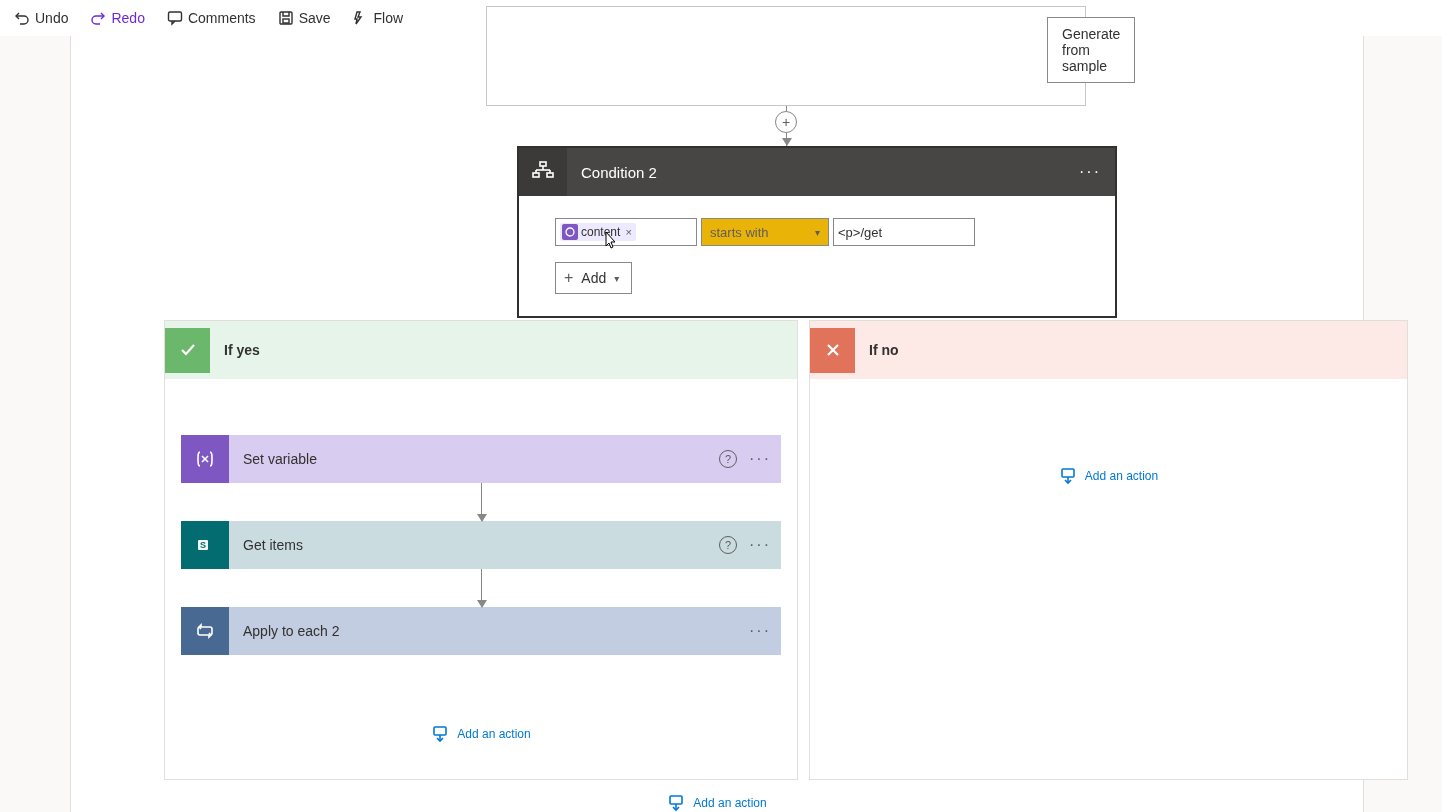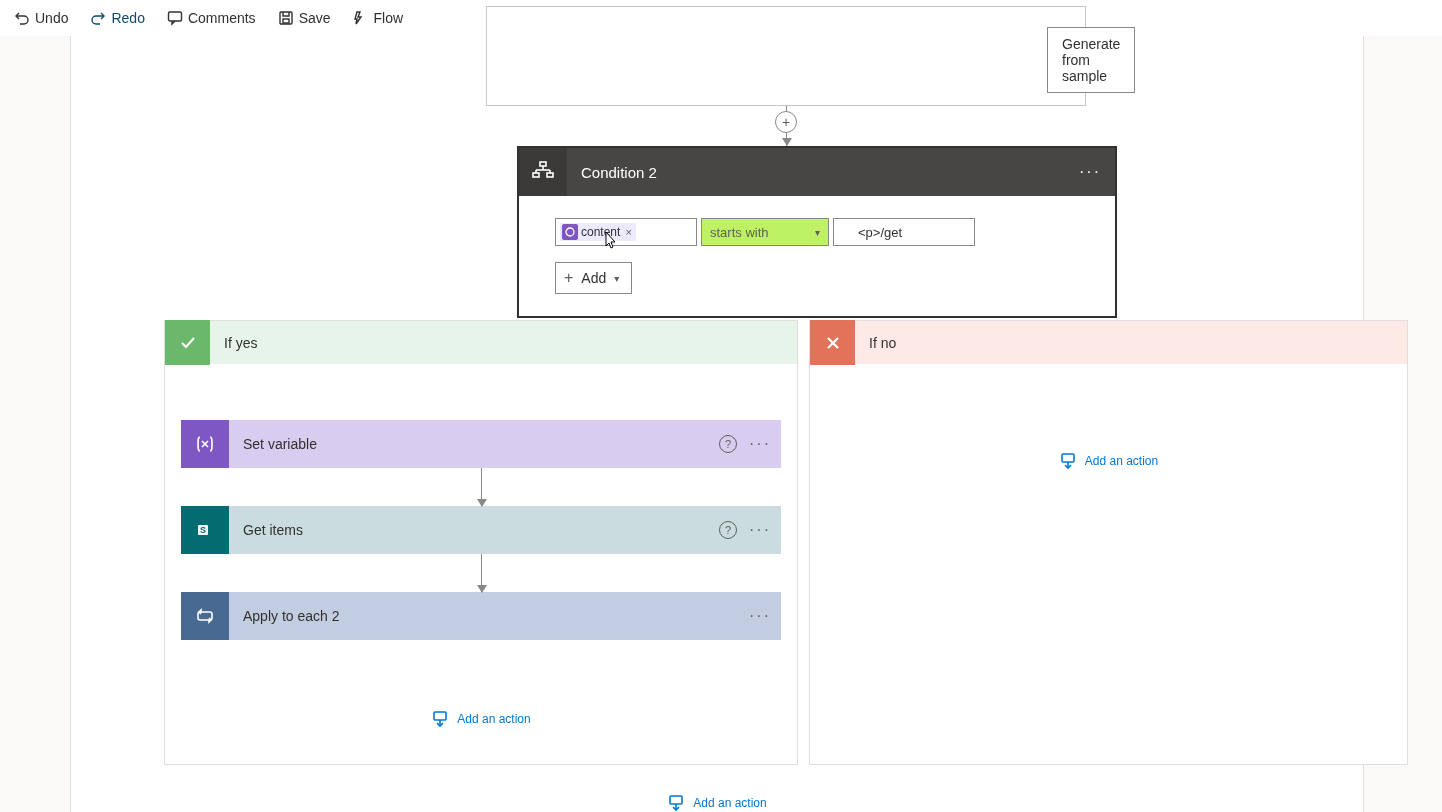"Redo" .tb-btn.disabled { color: #0c4a6e -> #6d28d9 }
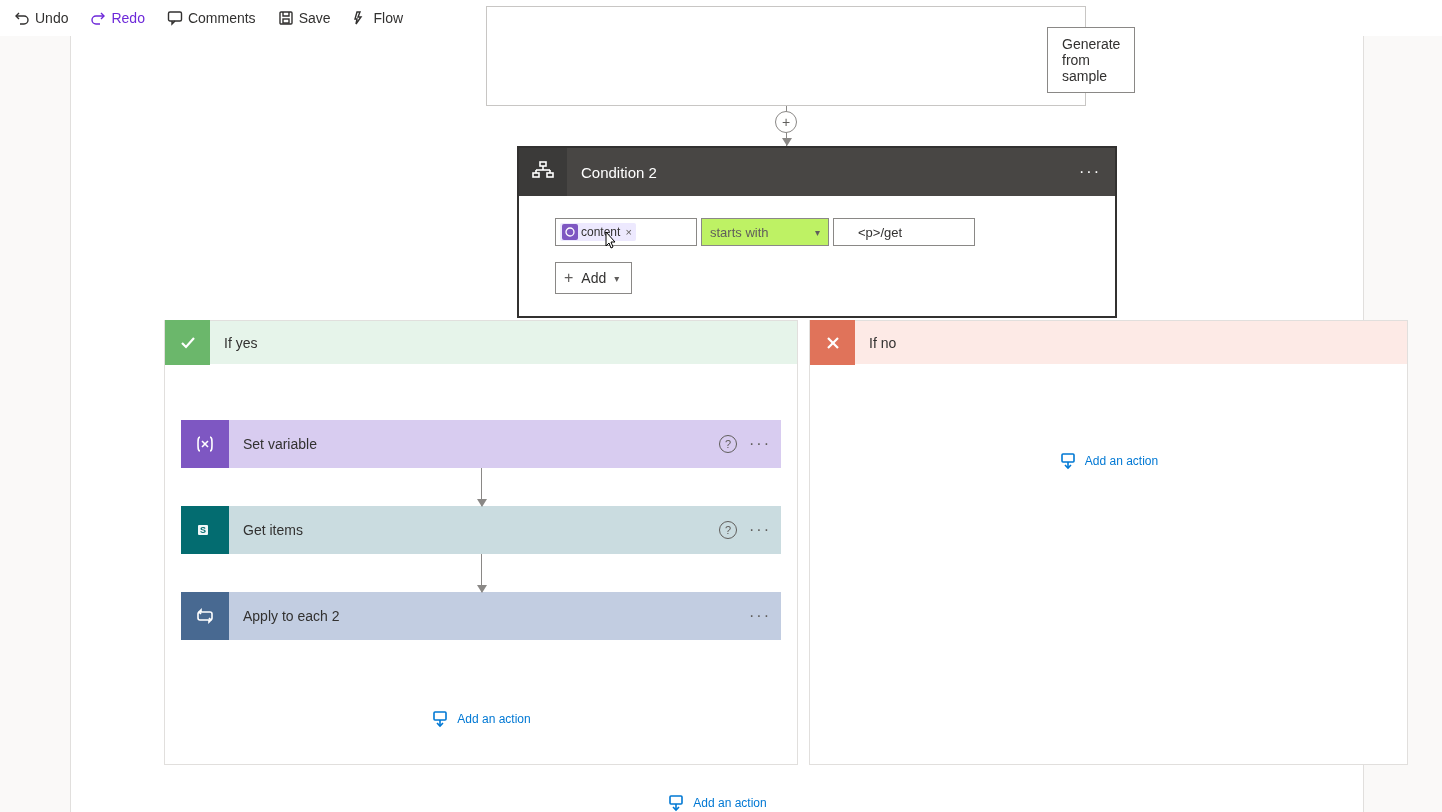"Generate from sample" .gen-btn { top: 20px -> 10px }
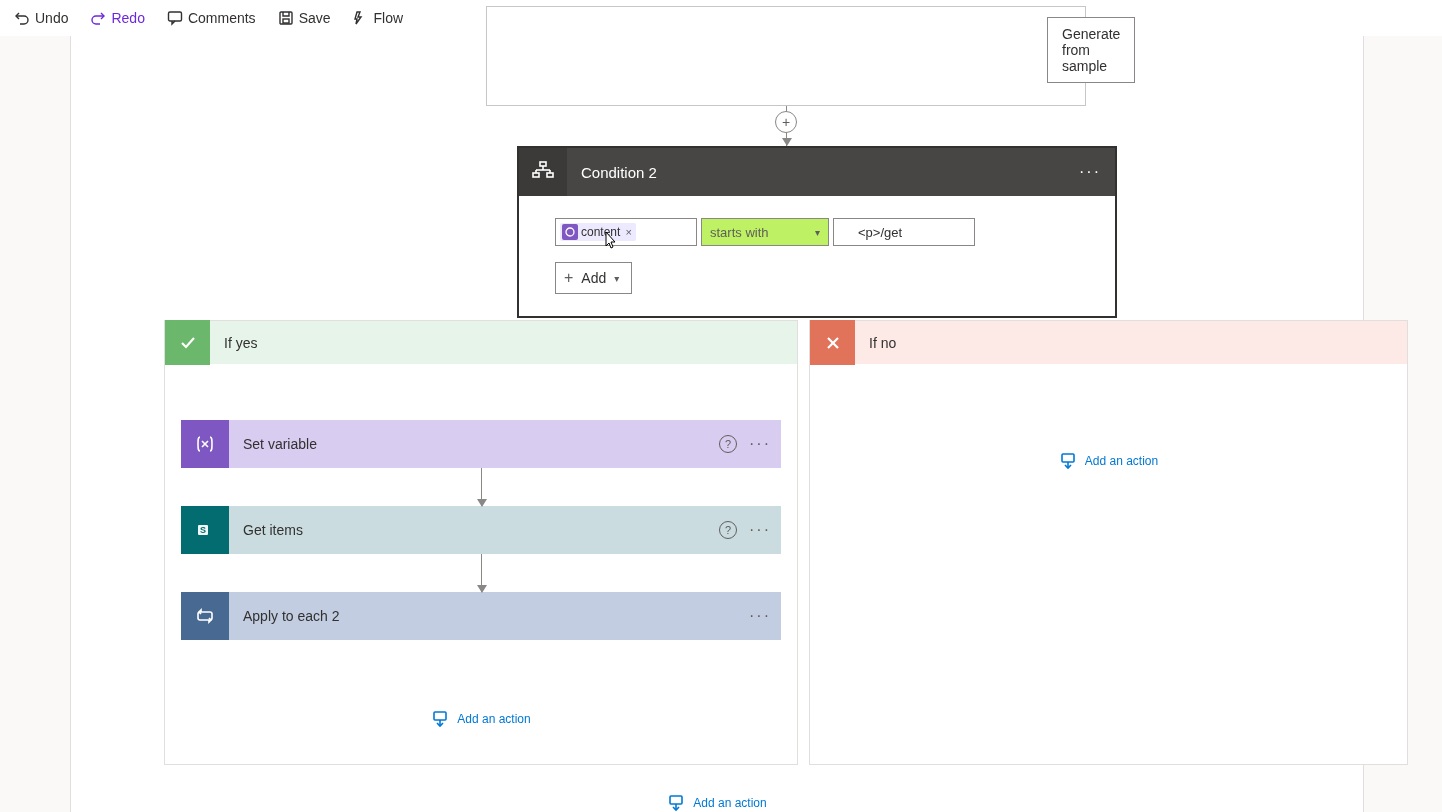"starts with" .op-select { background: #bef264 -> #eab308 }
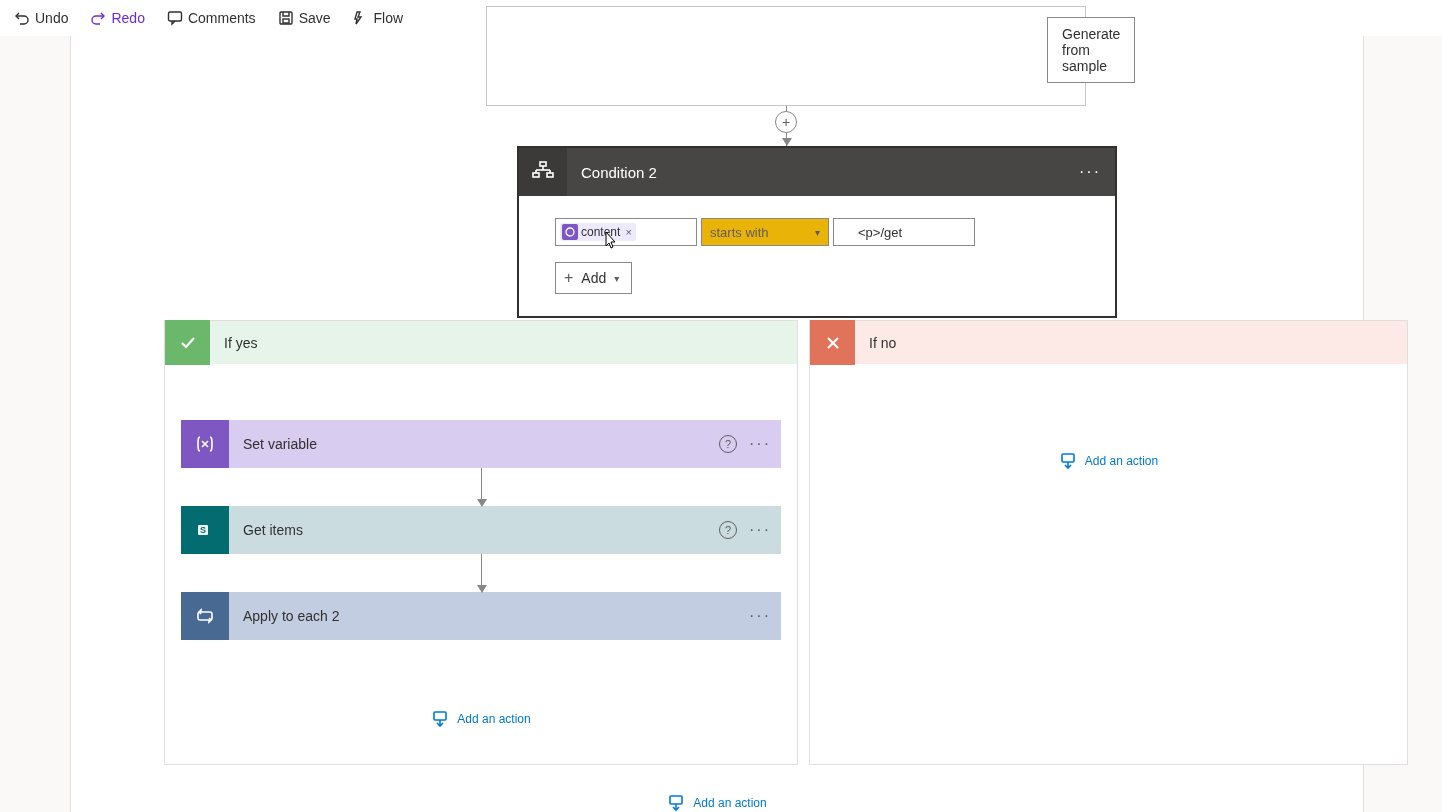"<p>/get" .val-input { padding: 0 24px -> 0 4px }
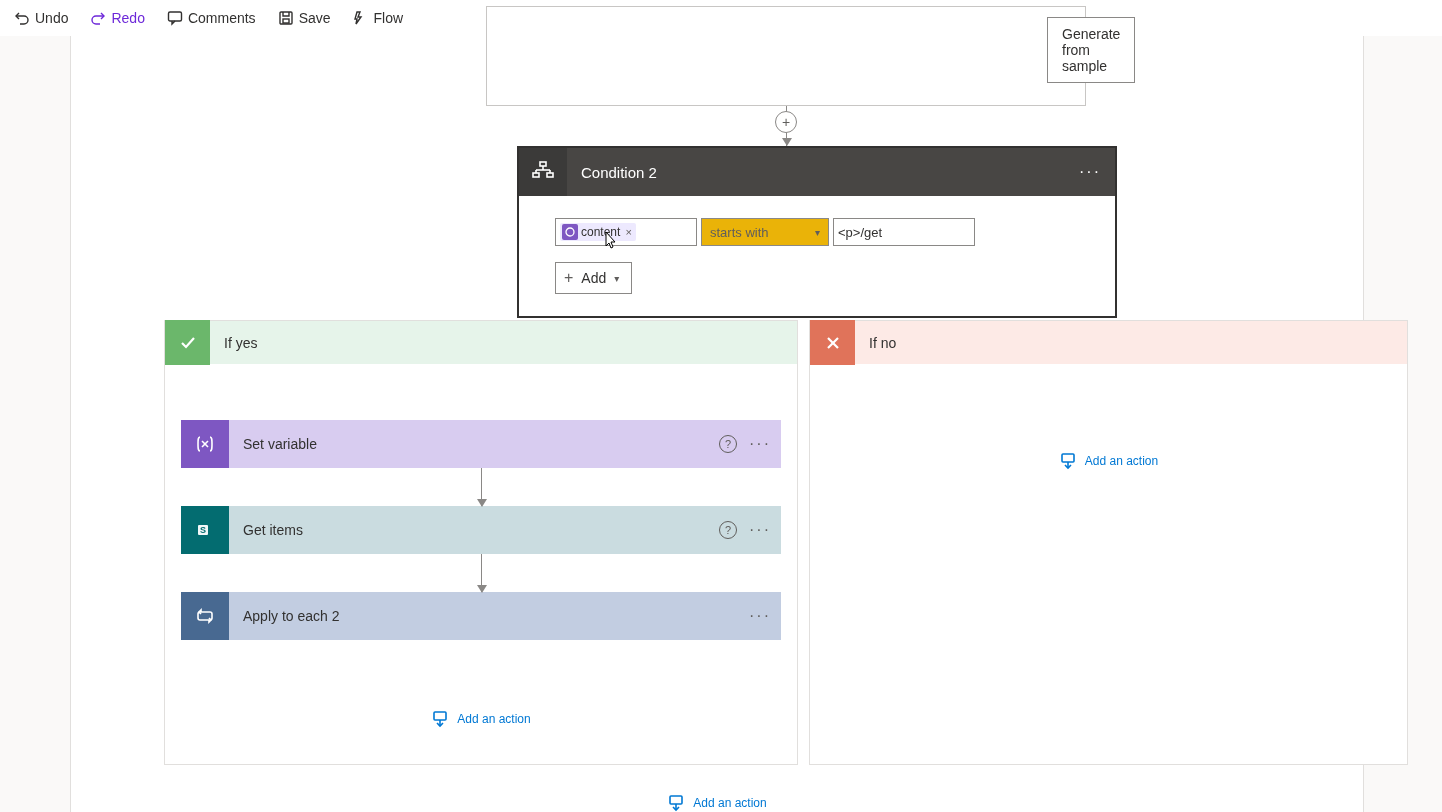"If yes" .branch-header { font-weight: none -> bold; height: 43px -> 58px }
